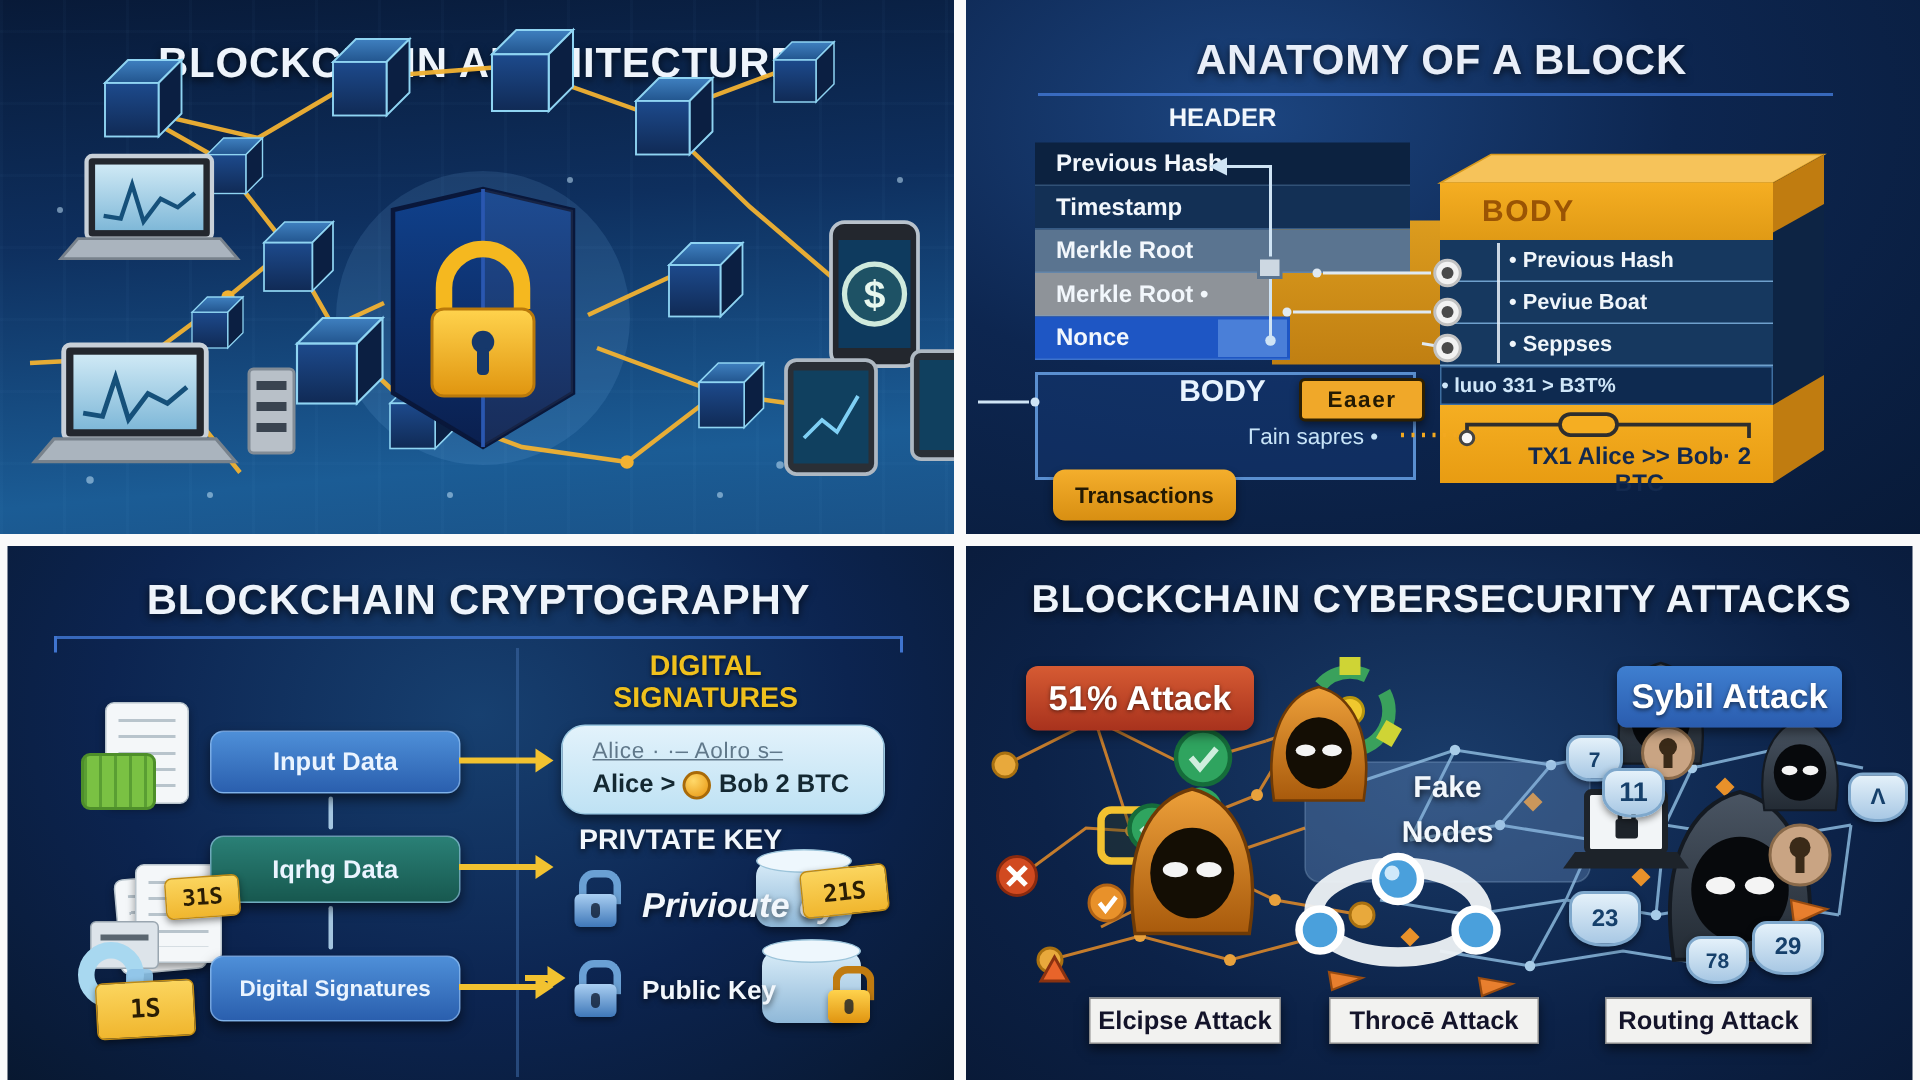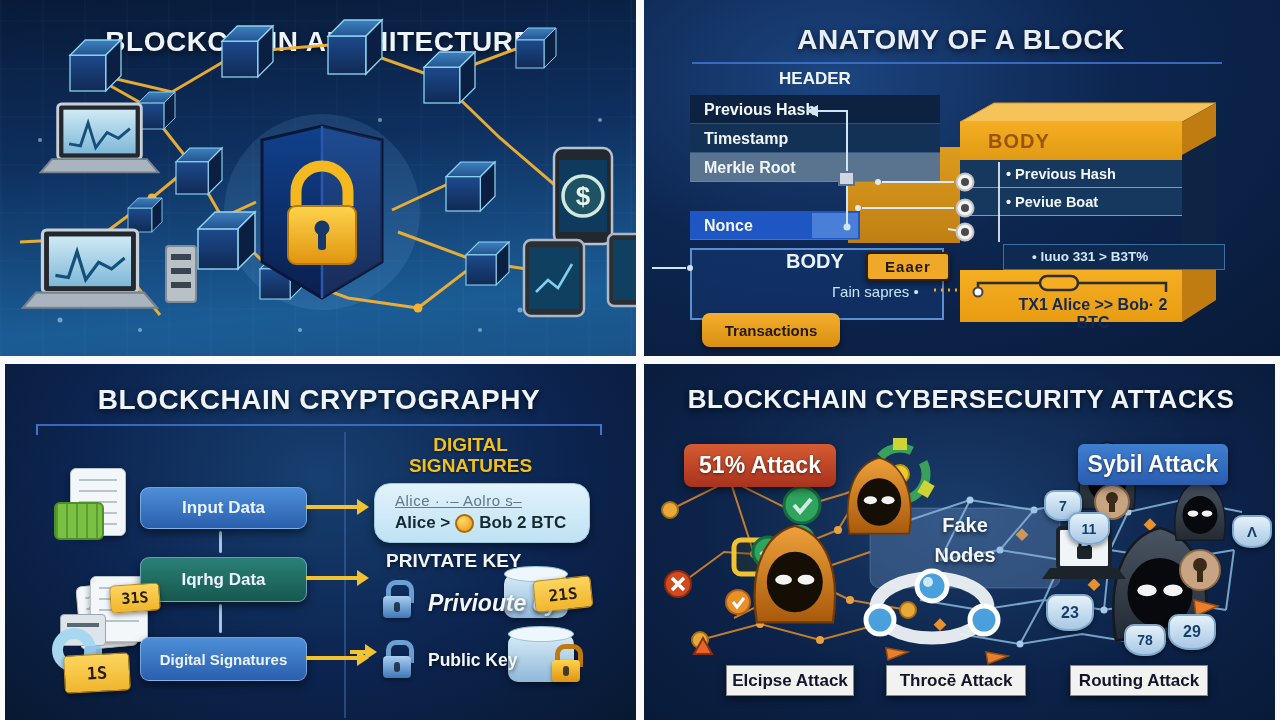"Merkle Root •" div.hrow { html: none -> <div>Merkle Root •</div> }
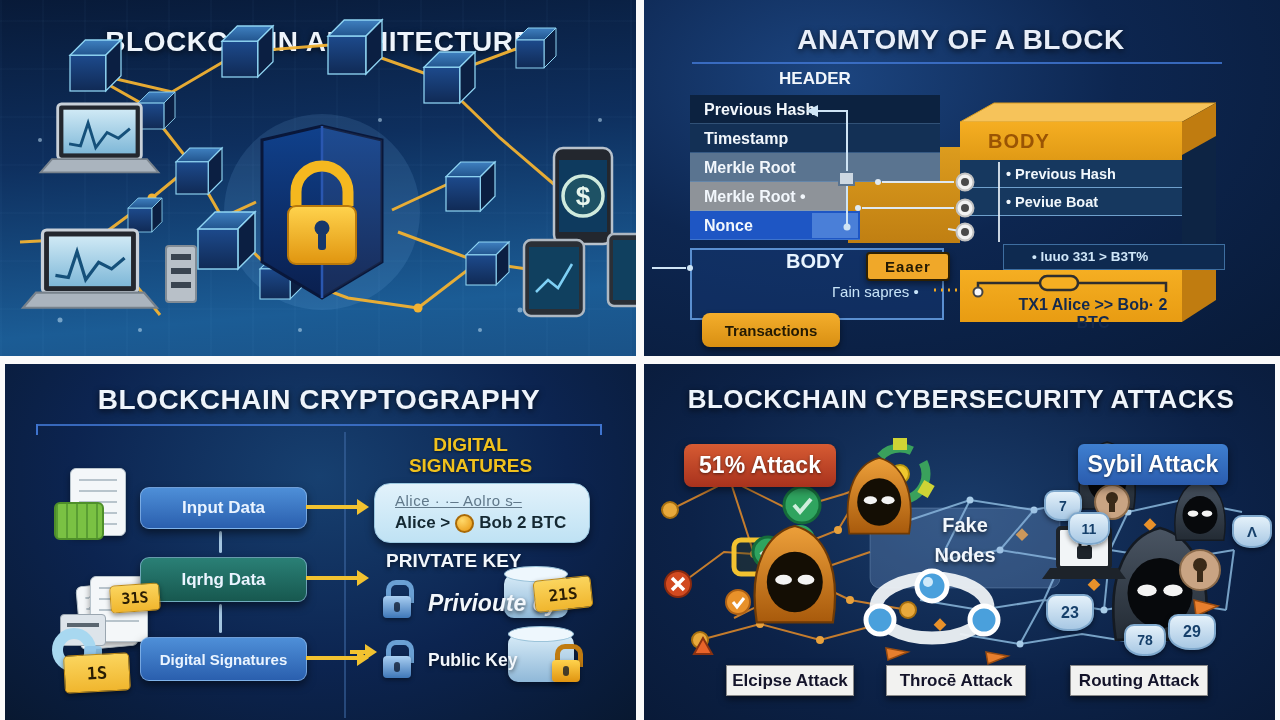"• Seppses" div.abs { html: none -> <div>• Seppses</div> }
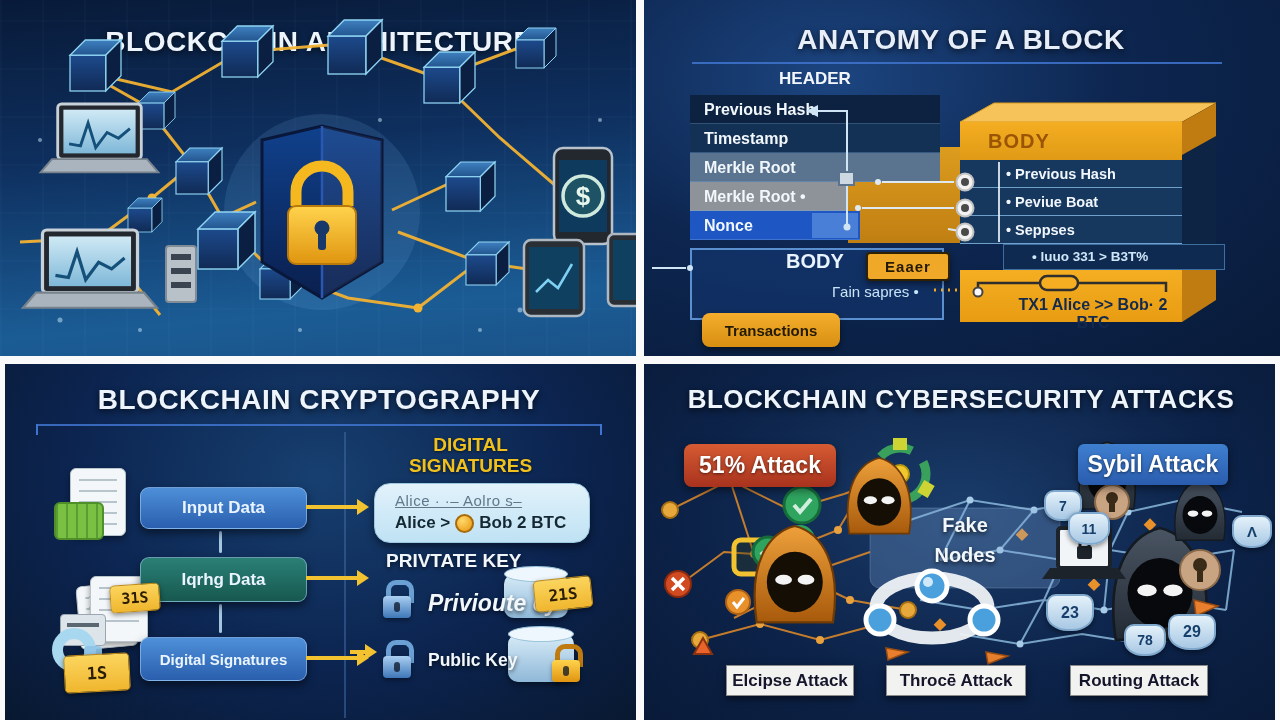"• luuo 331 > B3T%" div.abs { margin-left: 43px -> none; padding-left: 28px -> none }
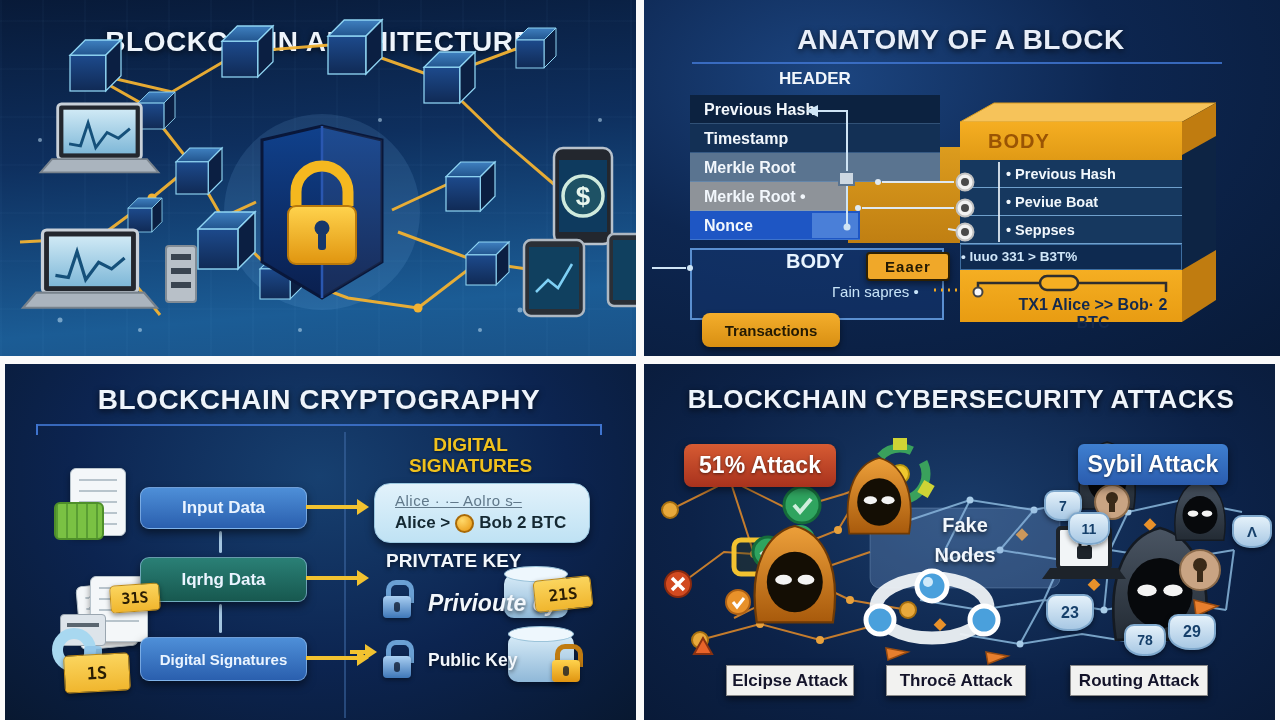"Transactions" div.abs { width: 138px -> 122px }
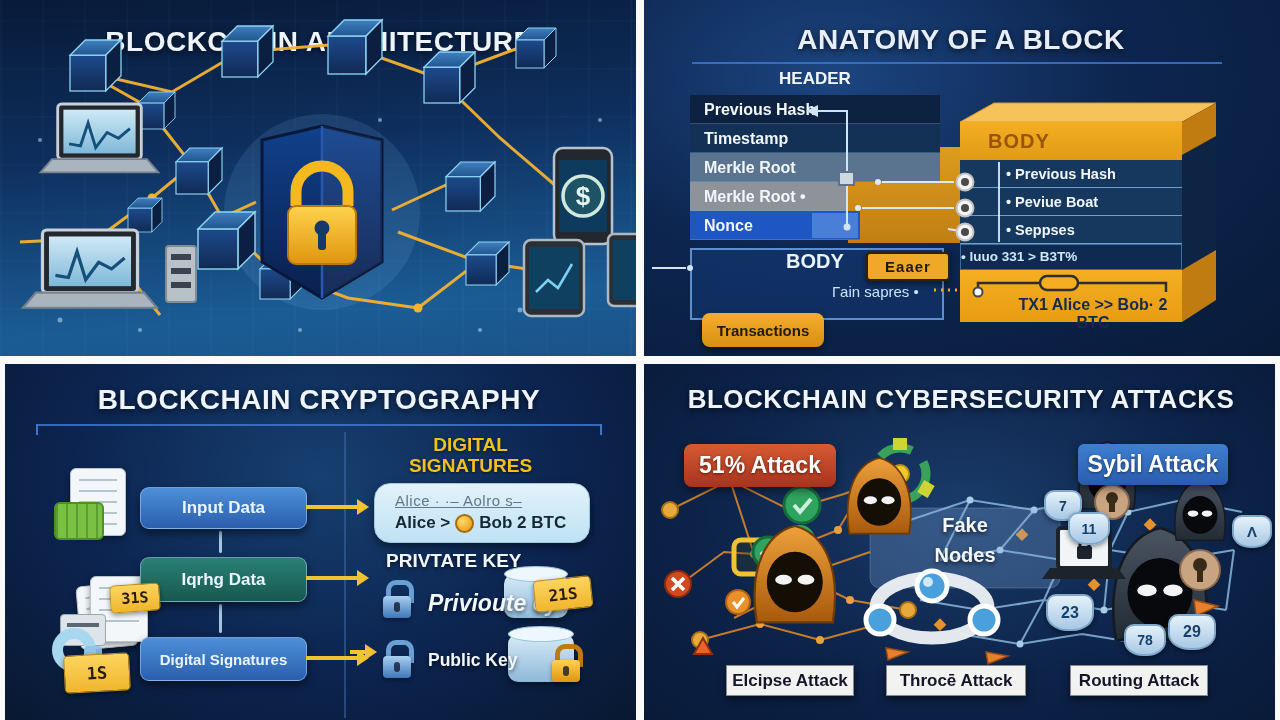"11" div.bnode { font-size: 14px -> 18px }
